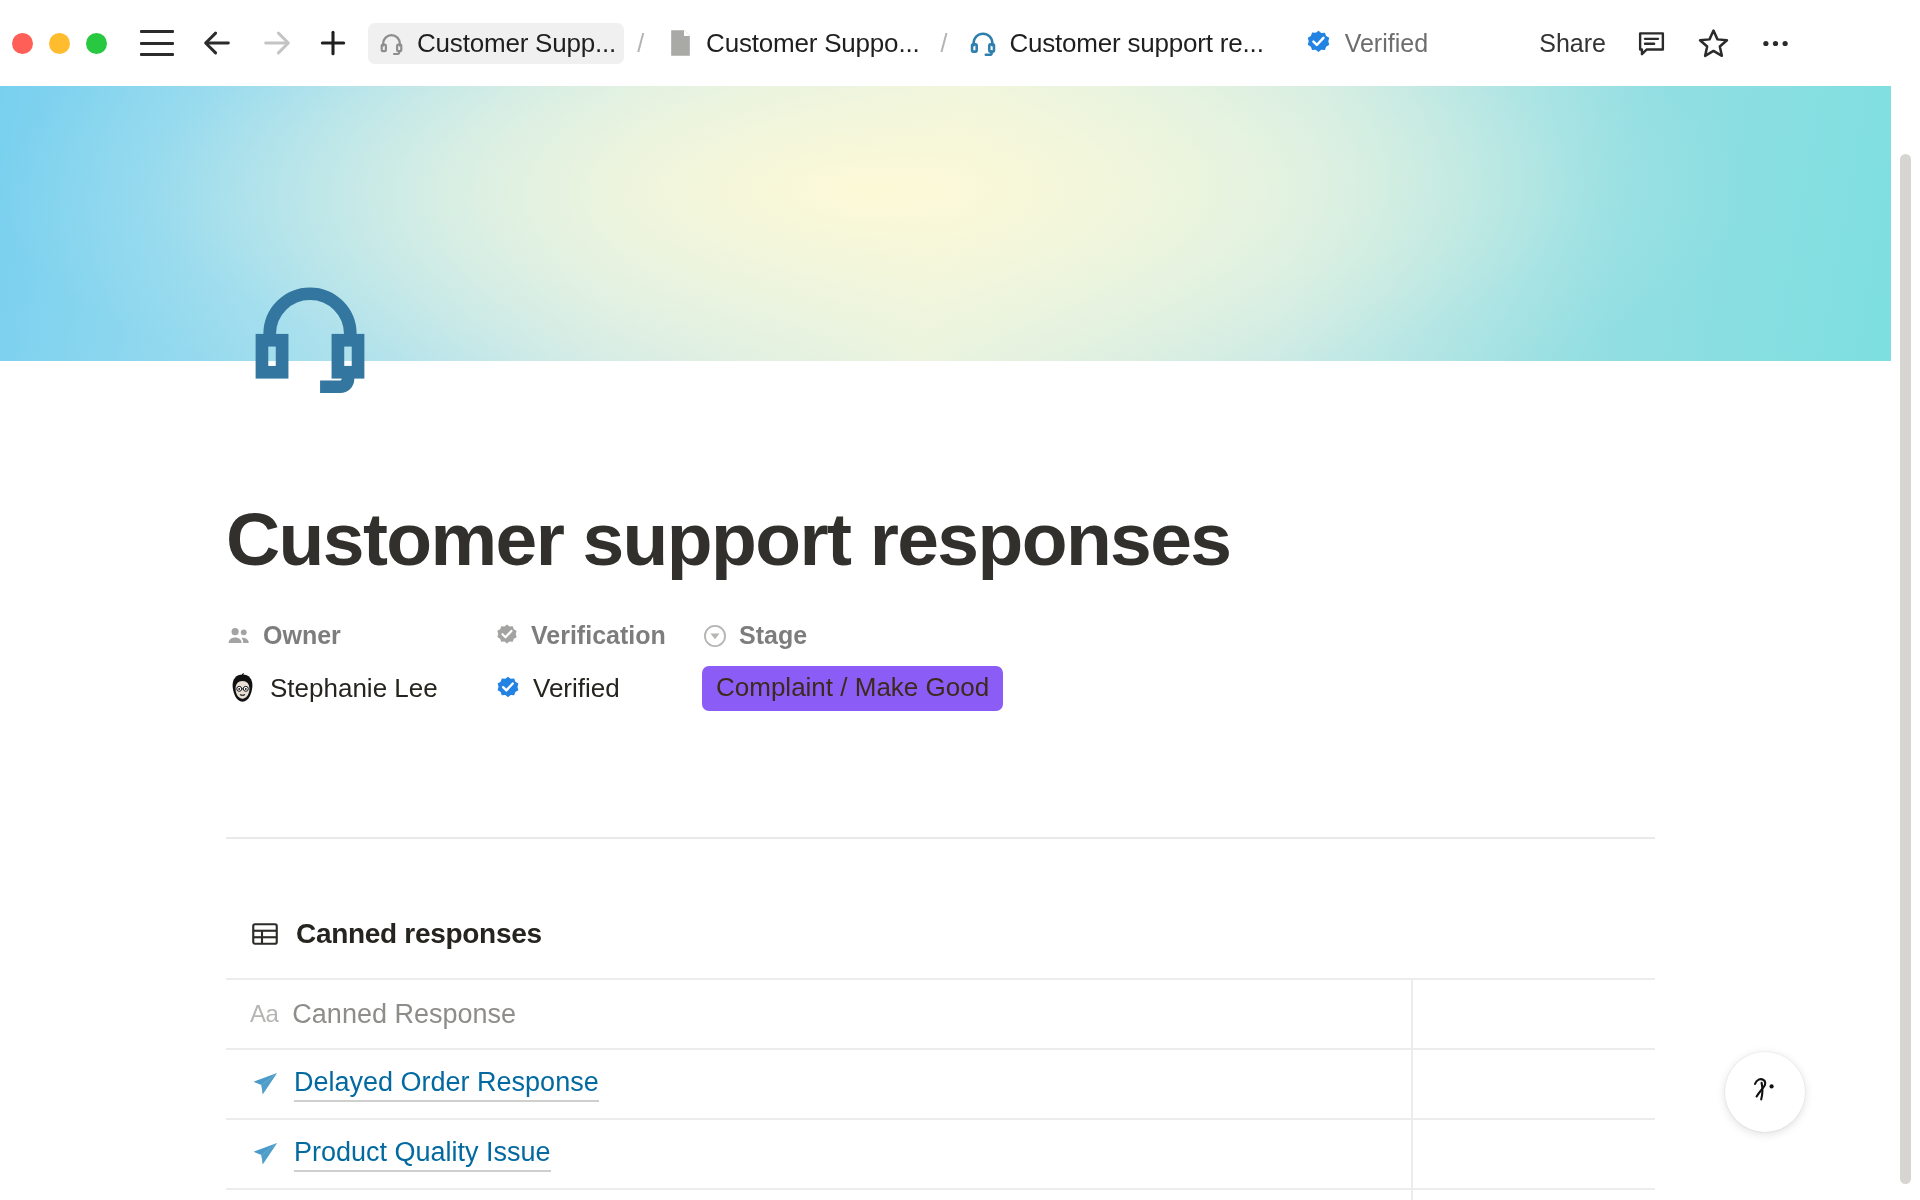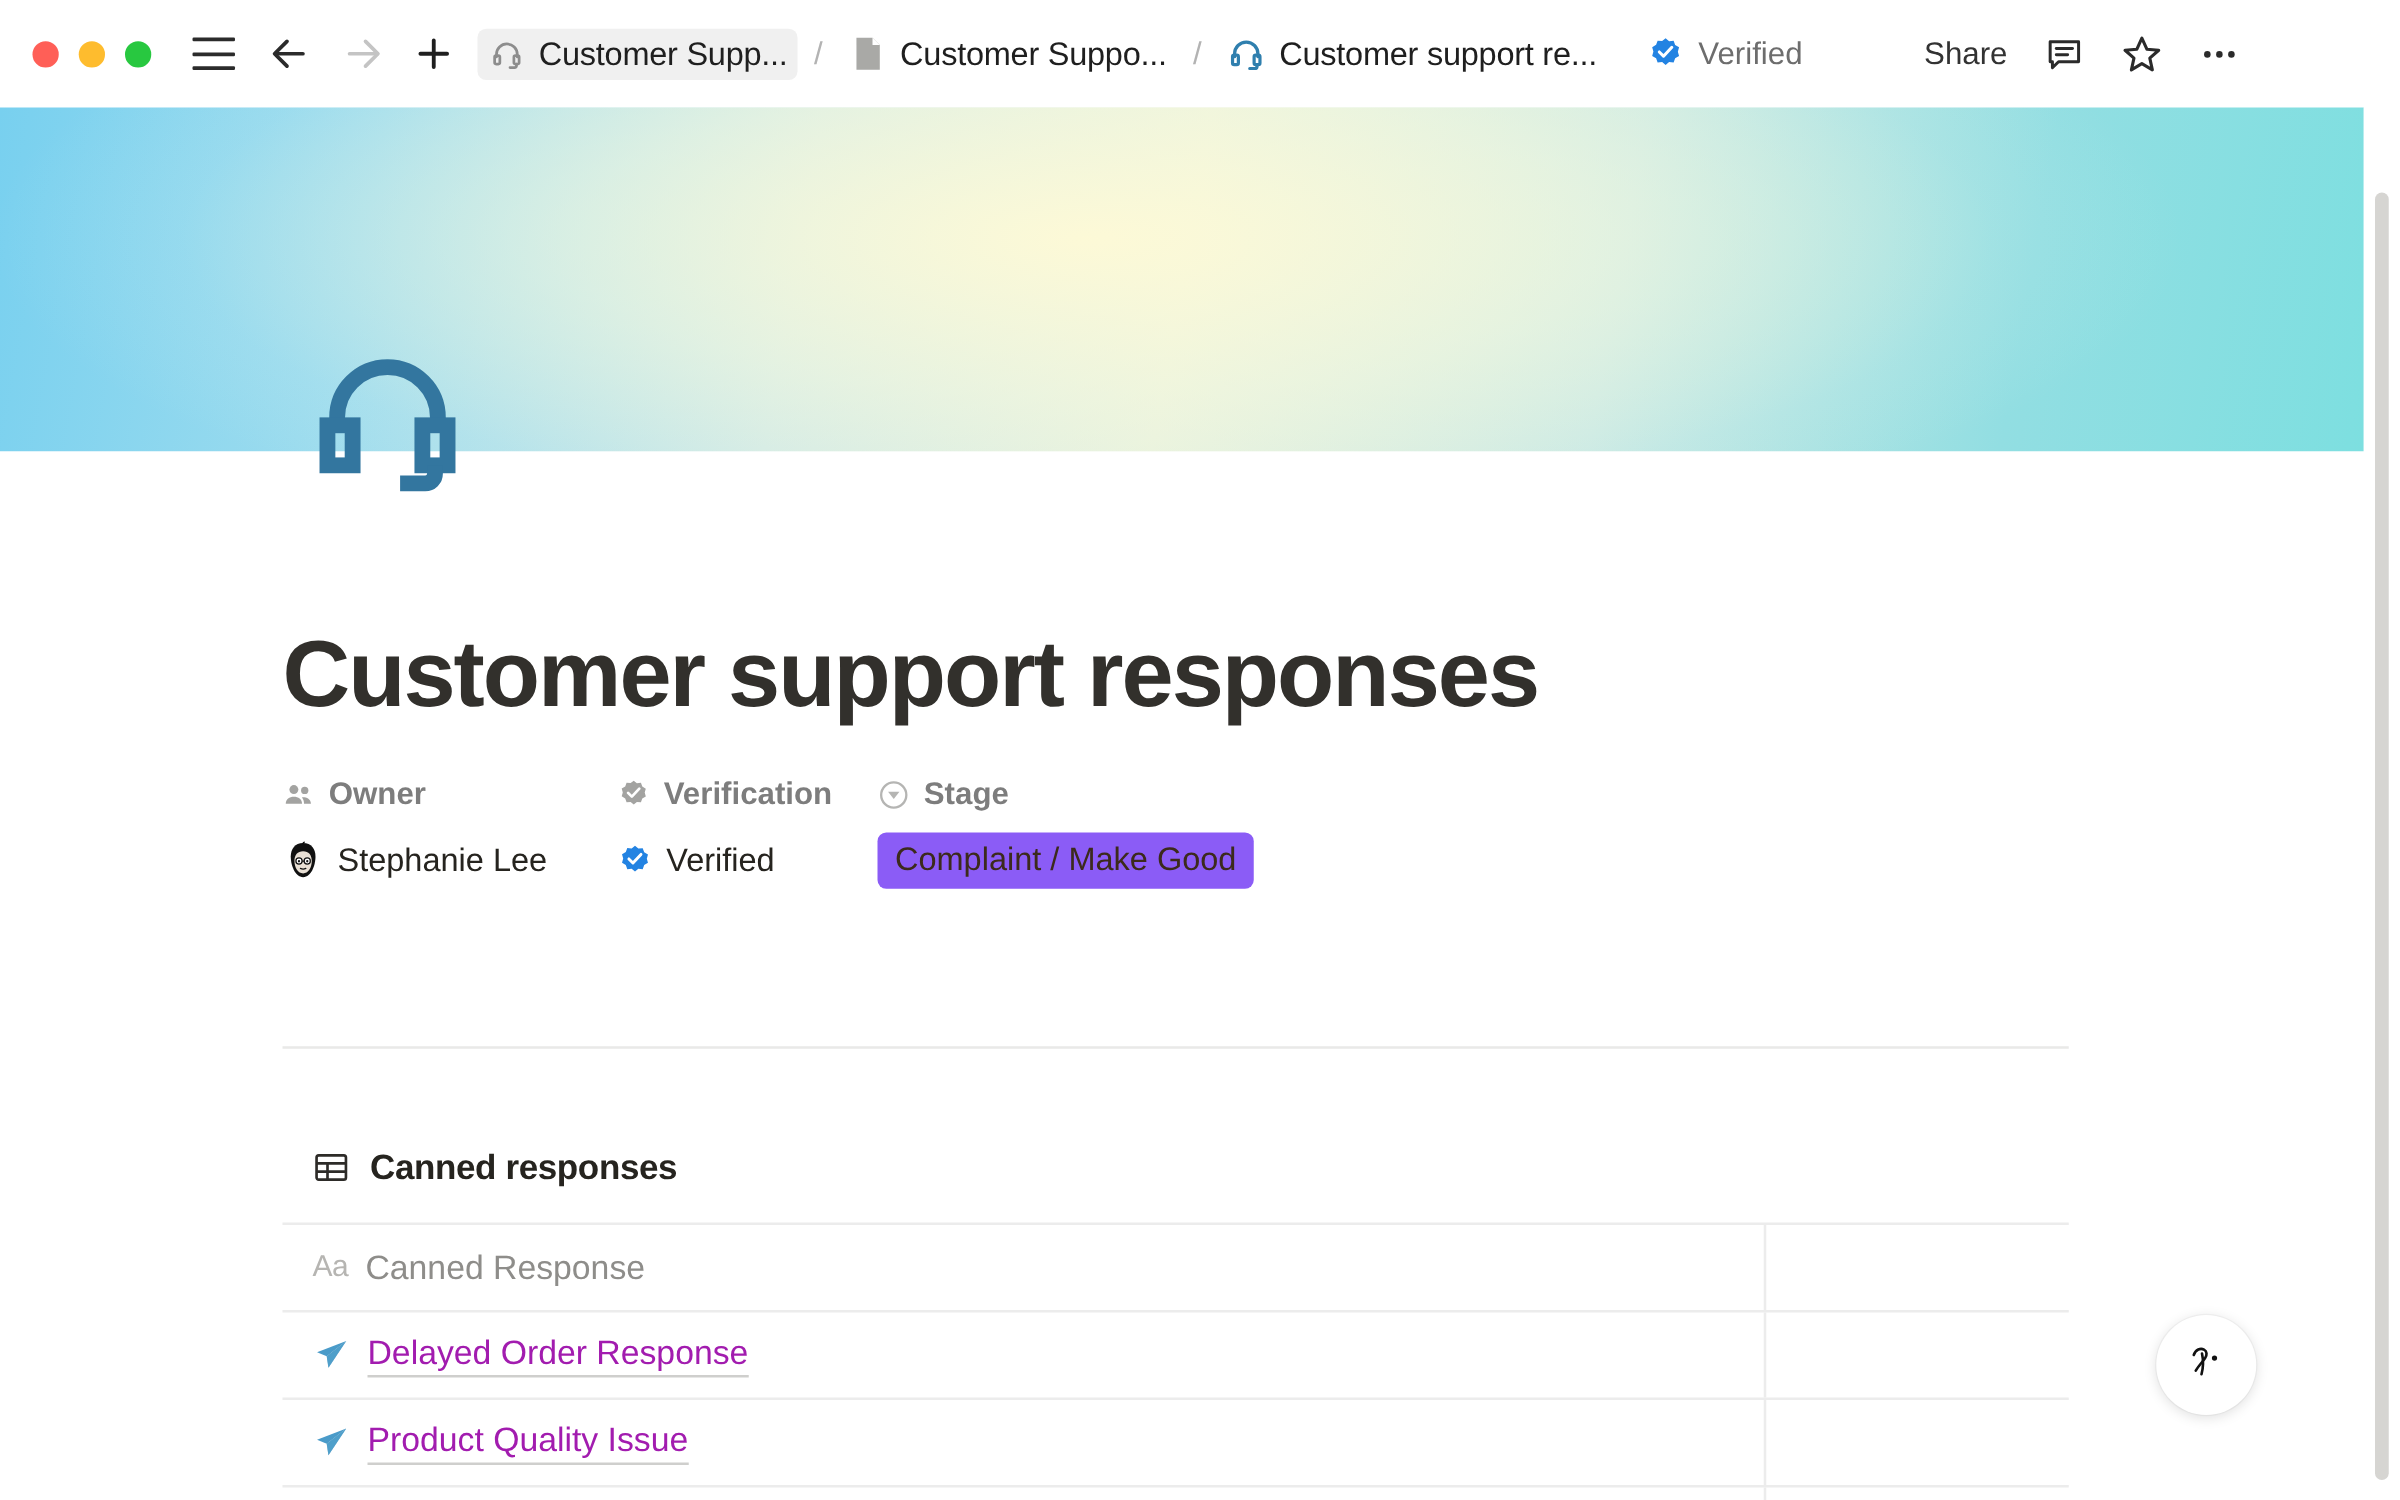"Customer Supp..." .titlebar { padding-left: 26px -> 12px }
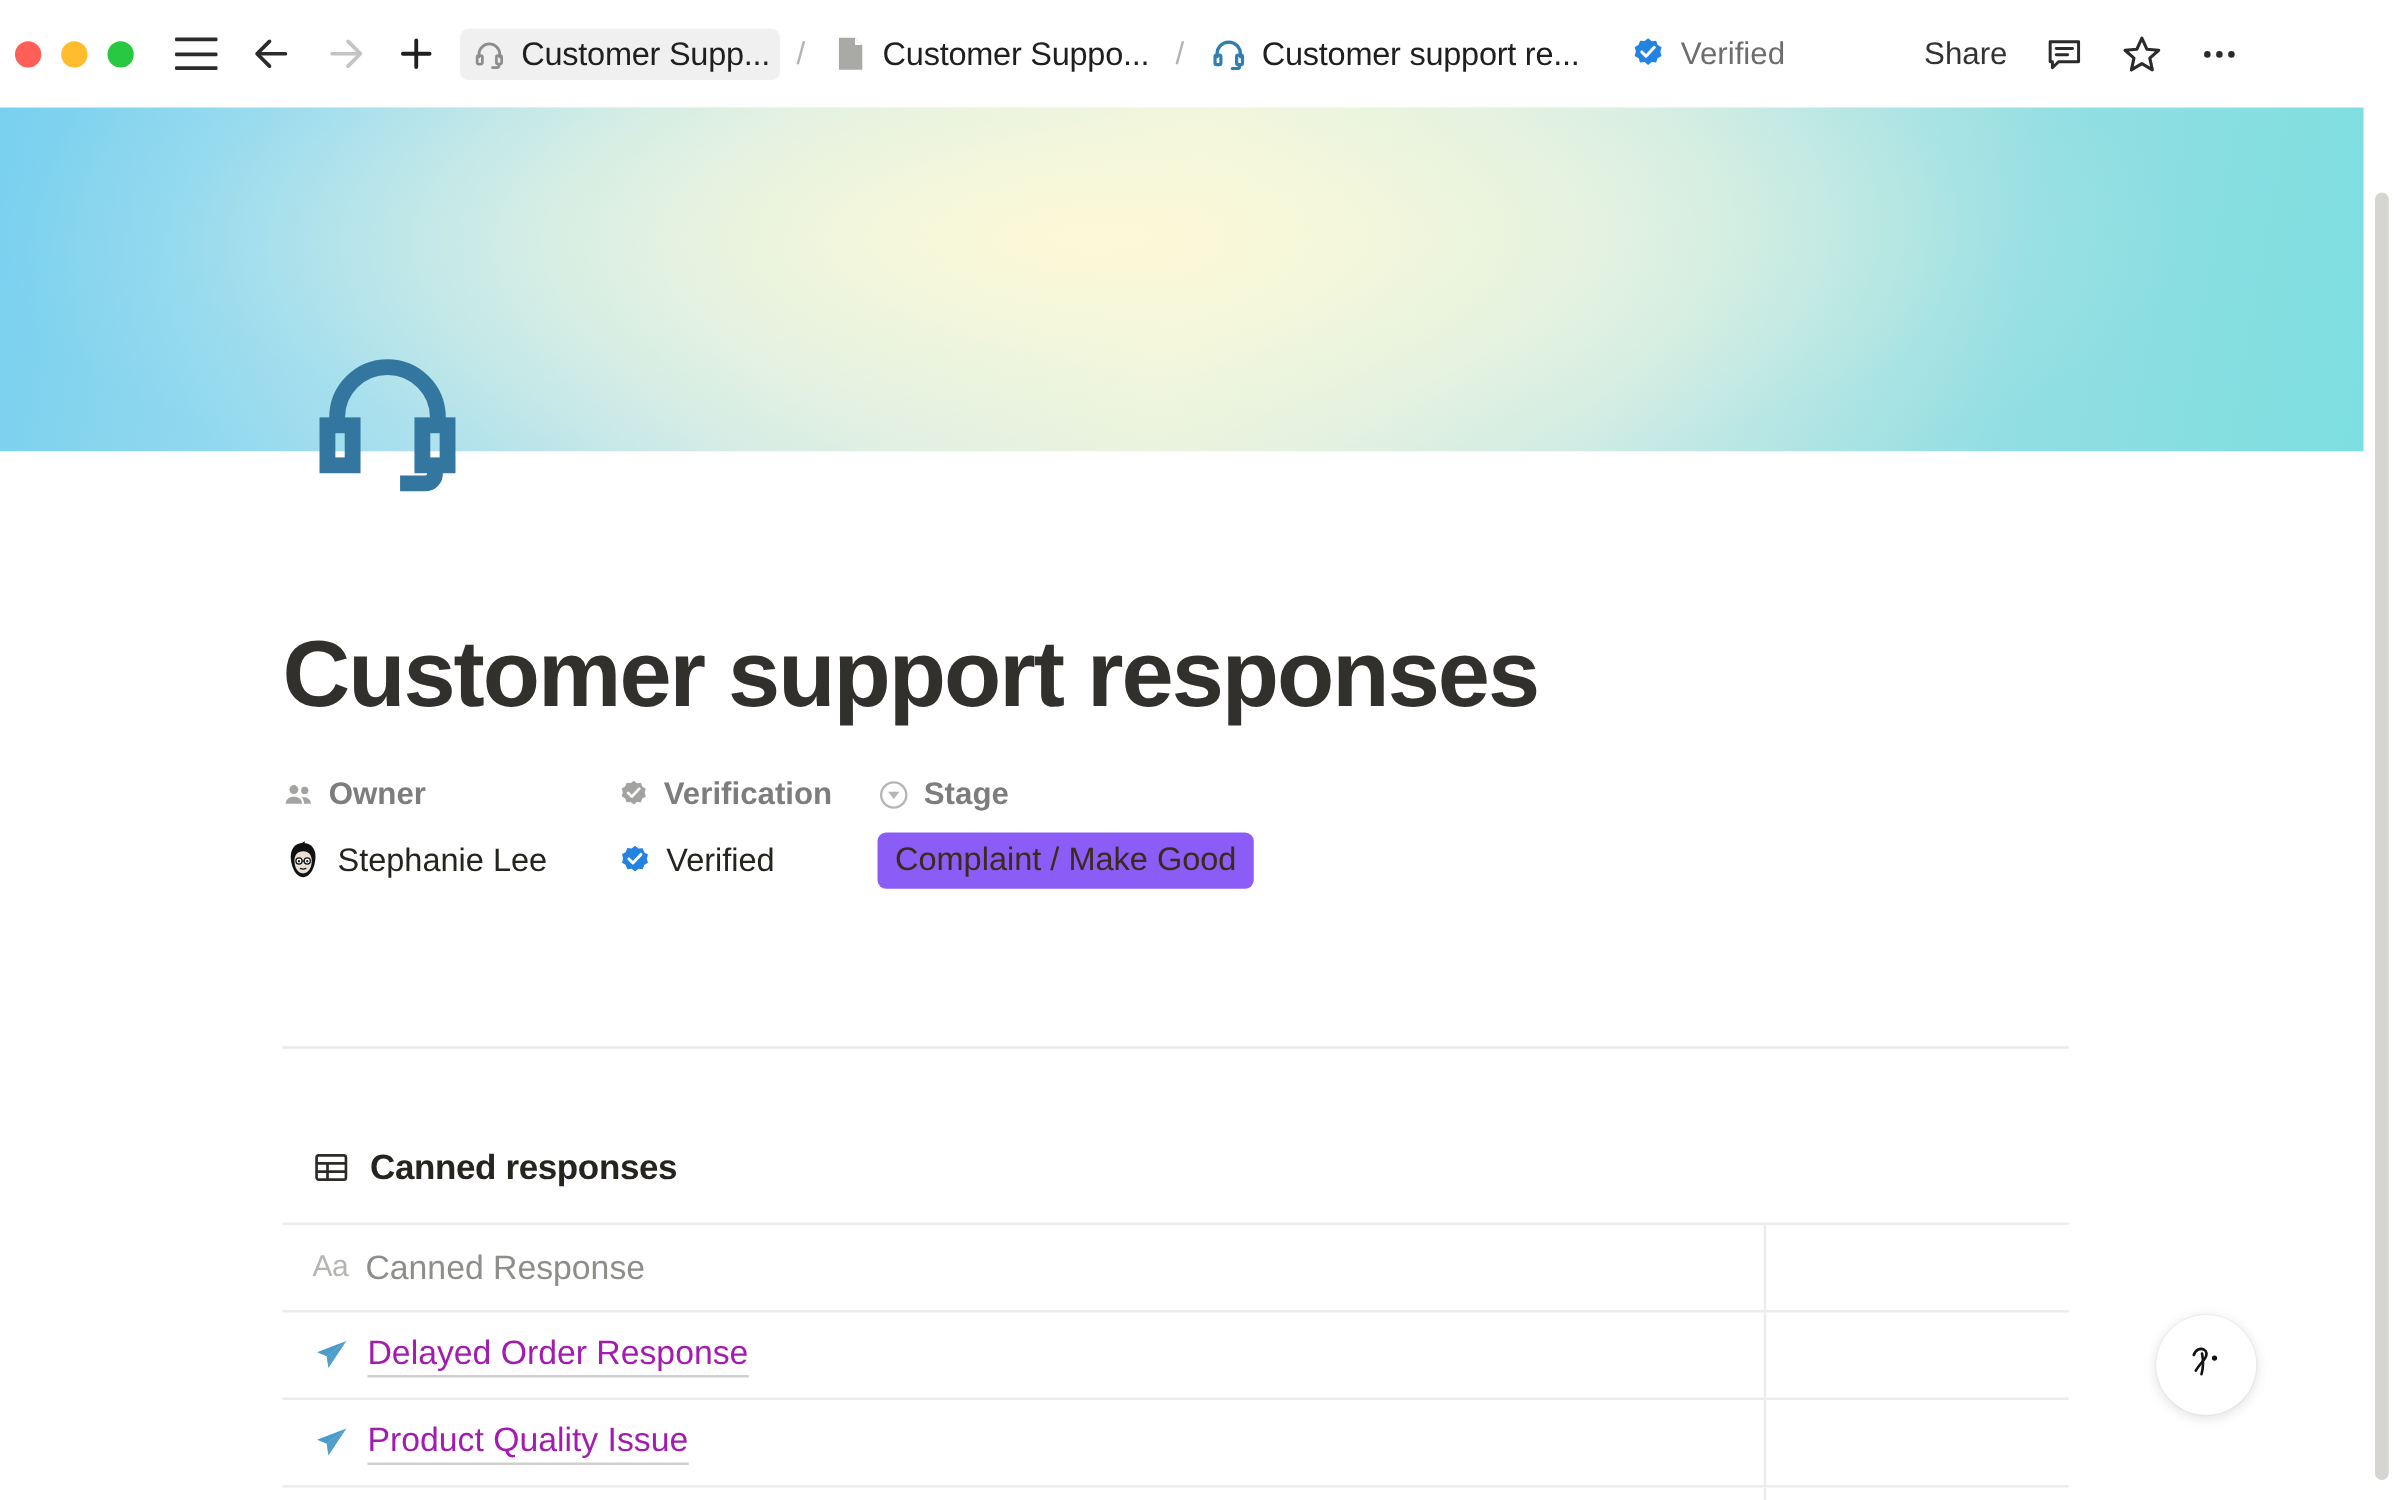"Delayed Order Response" .rowlink { color: #a21caf -> #0369a1 }
